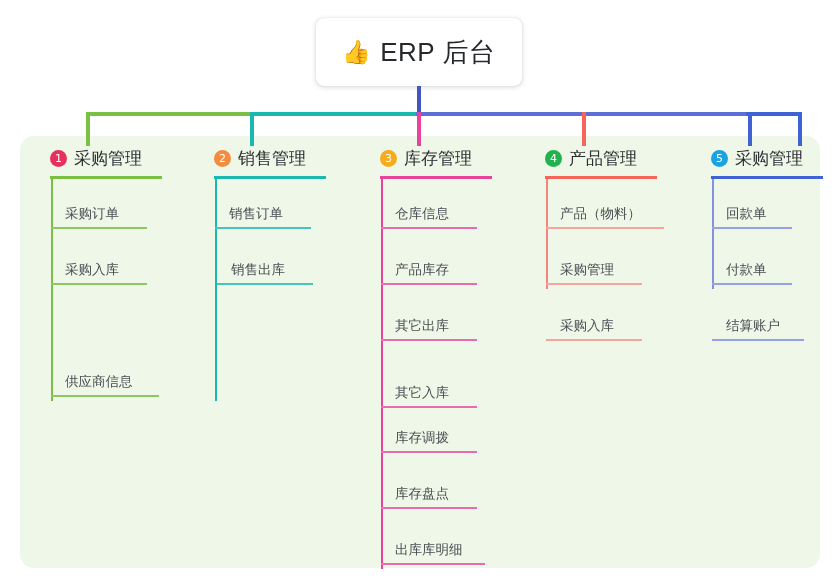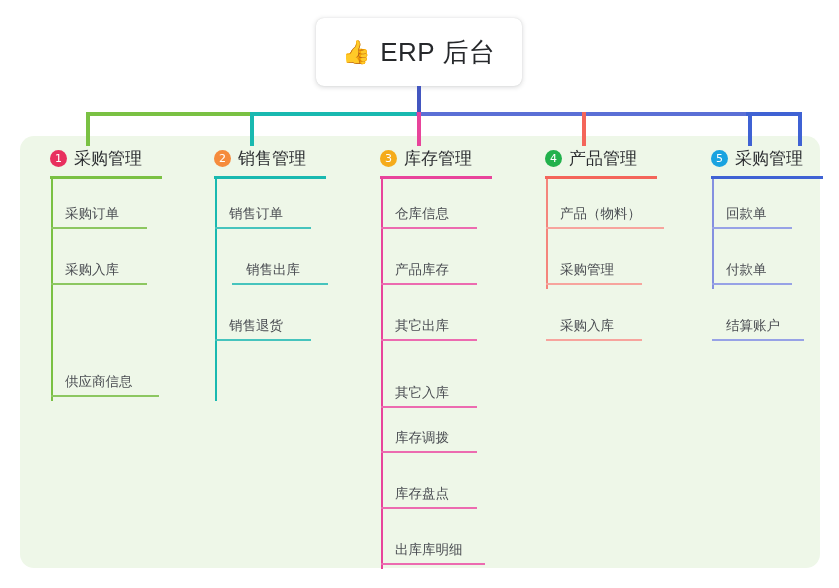"销售出库" div.leaf { left: 34px -> 19px }
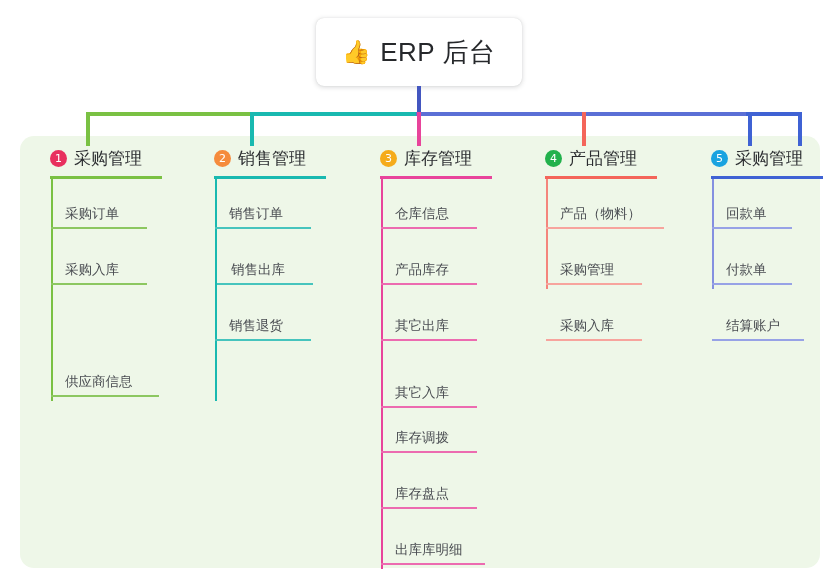"销售退货" div.leaf { html: <div> <span>销售退货</span> <span></span> </div> -> none }
